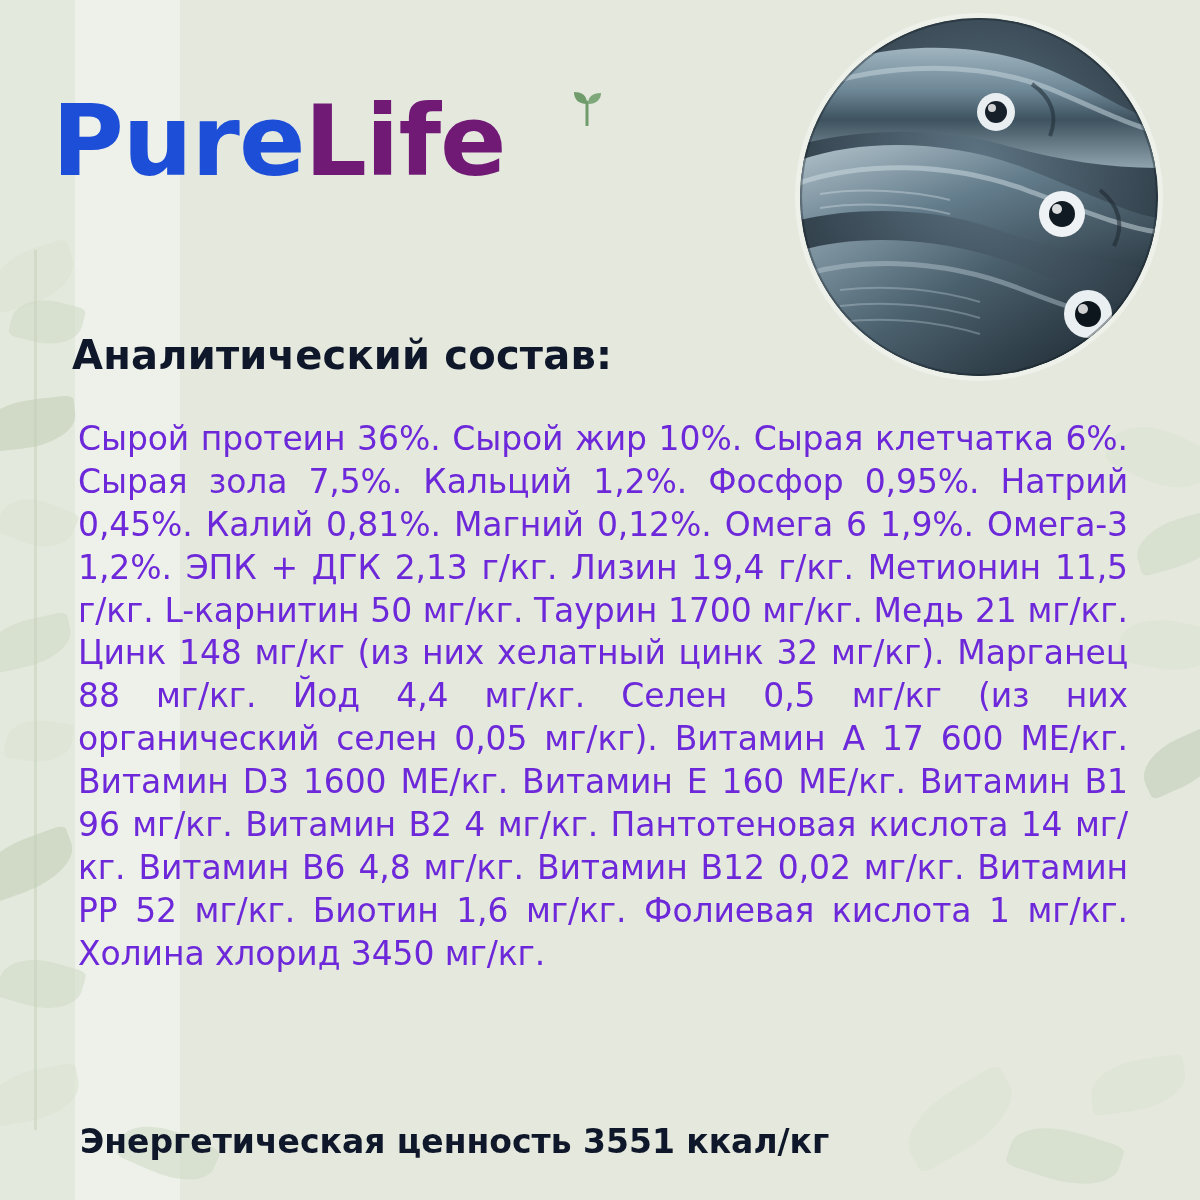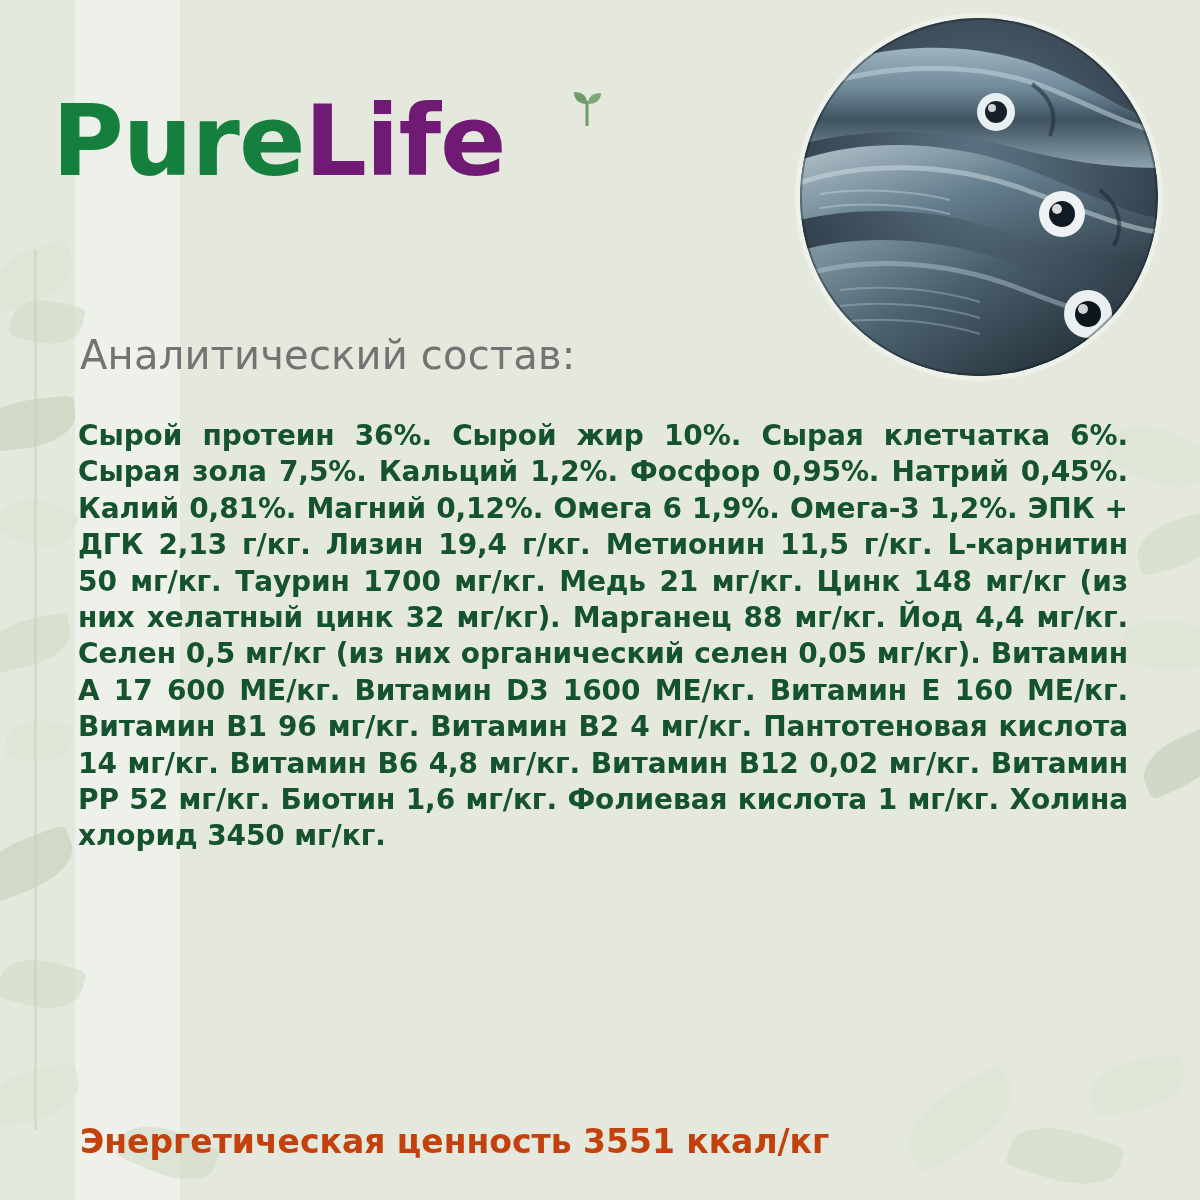"Pure" .logo-pure { color: #15803d -> #1d4ed8 }
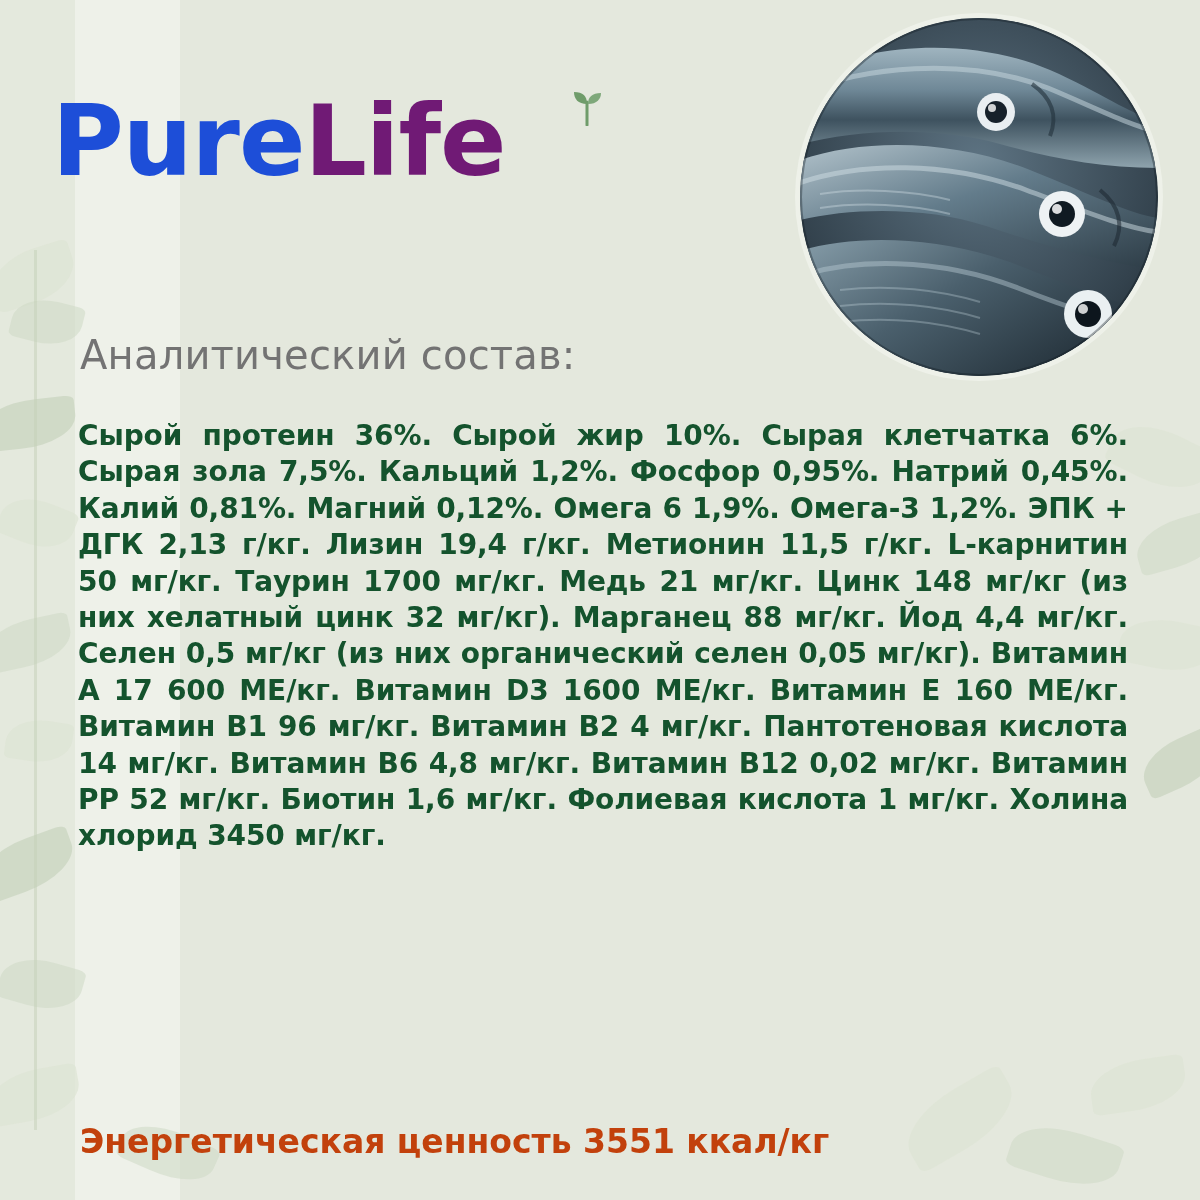"Аналитический состав:" .heading { color: #737373 -> #0f172a; font-weight: normal -> bold; left: 80px -> 72px }
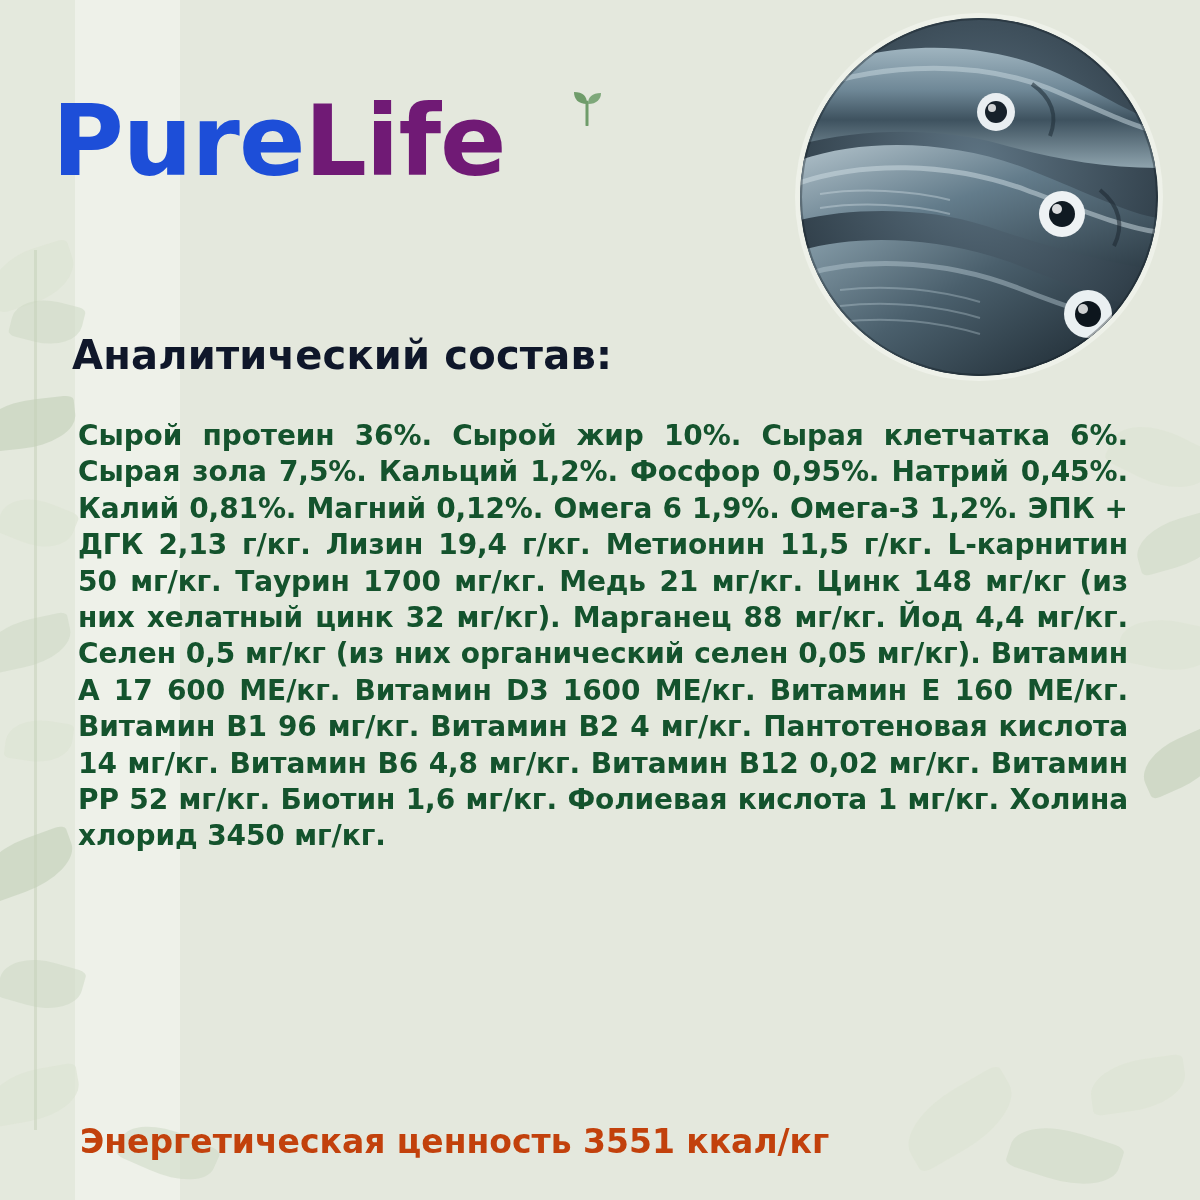"Сырой протеин 36%. Сырой жир" .composition { color: #14532d -> #6d28d9; font-size: 28px -> 33px; font-weight: bold -> normal }
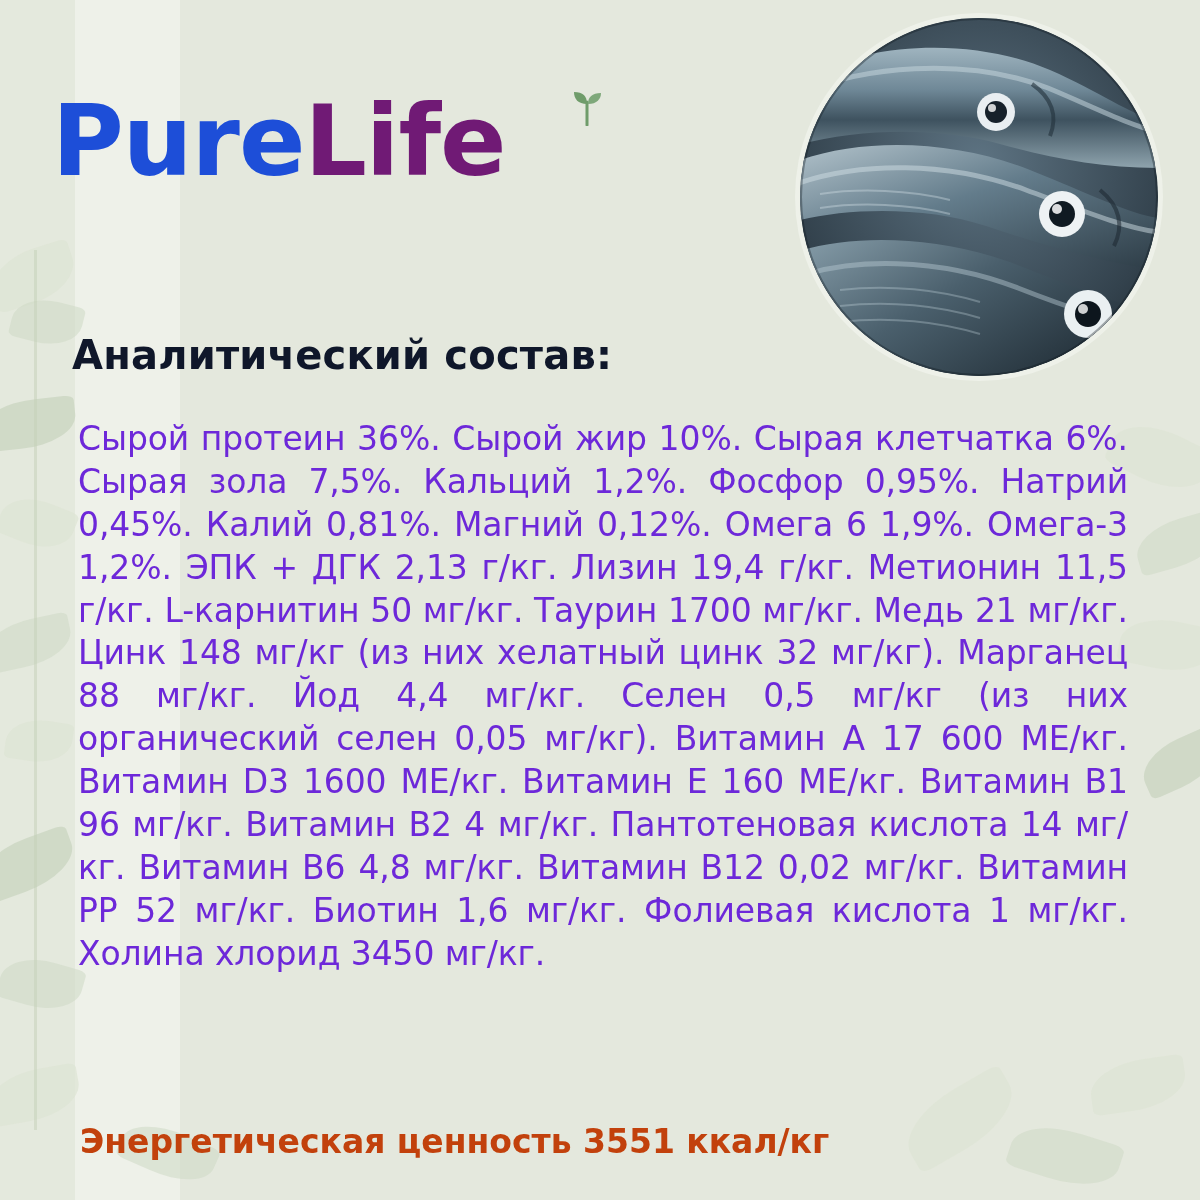"Энергетическая ценность 3551 ккал/кг" .energy { color: #c2410c -> #0f172a }
